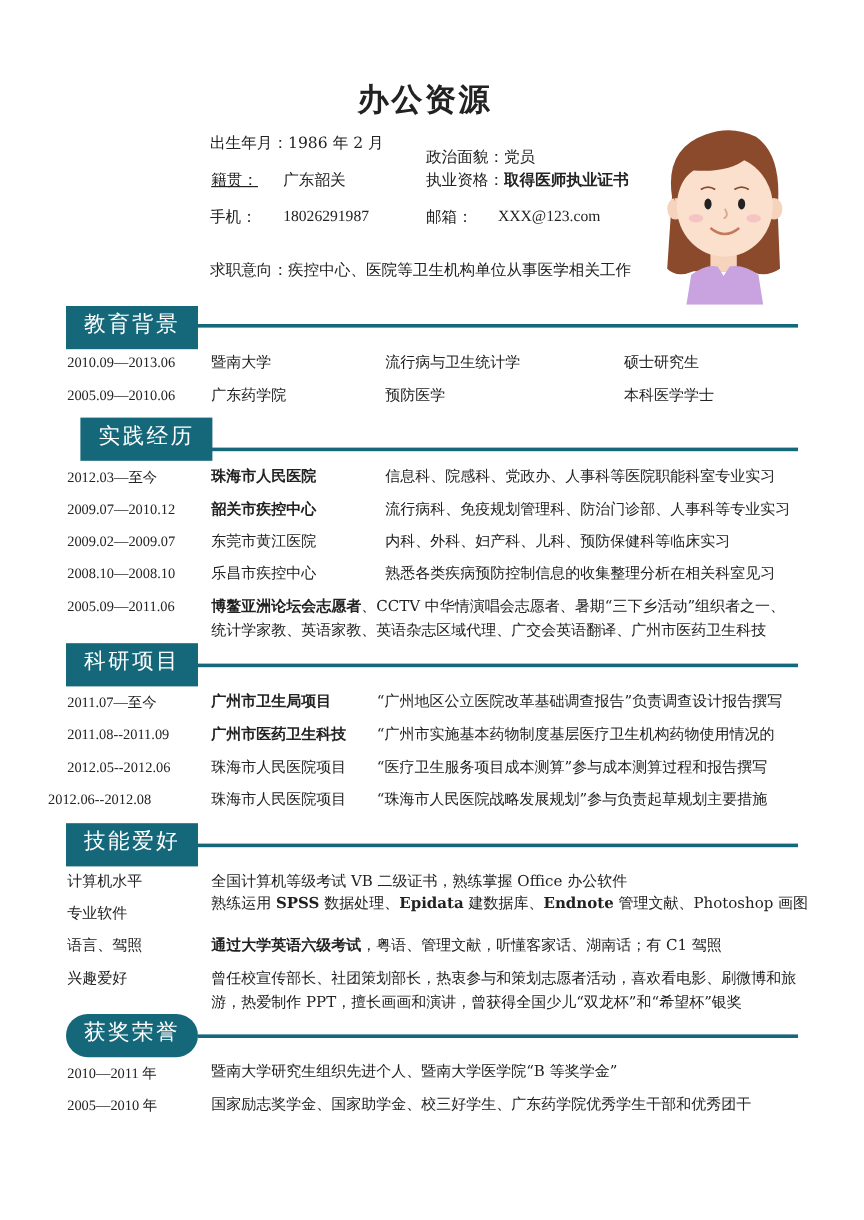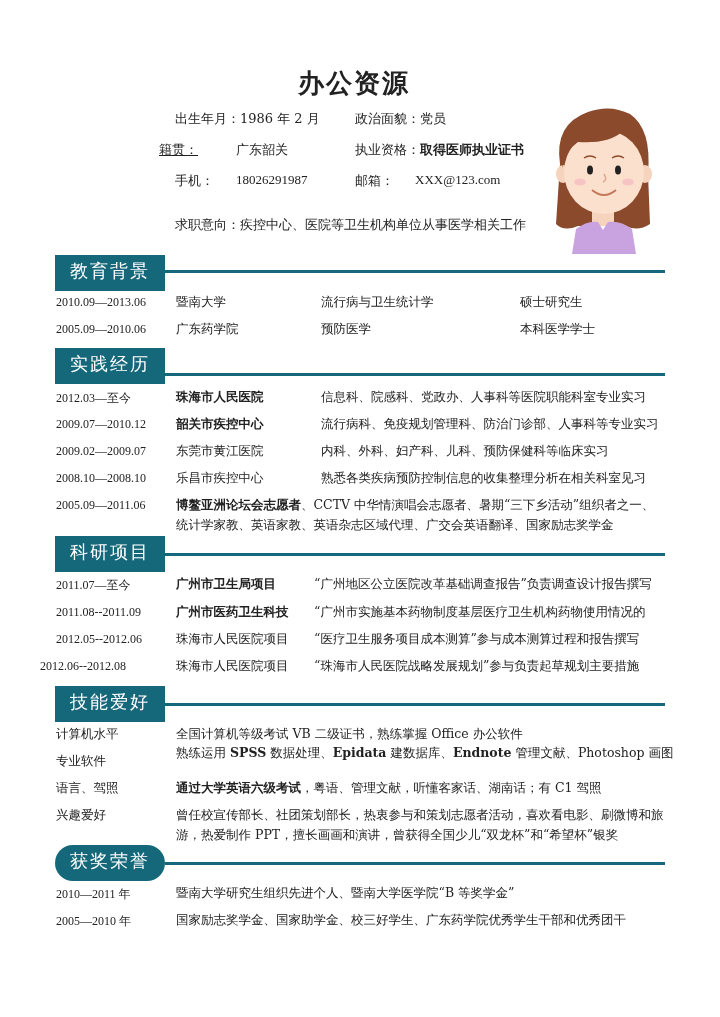"政治面貌：党员" div.abs { top: 110px -> 122px }
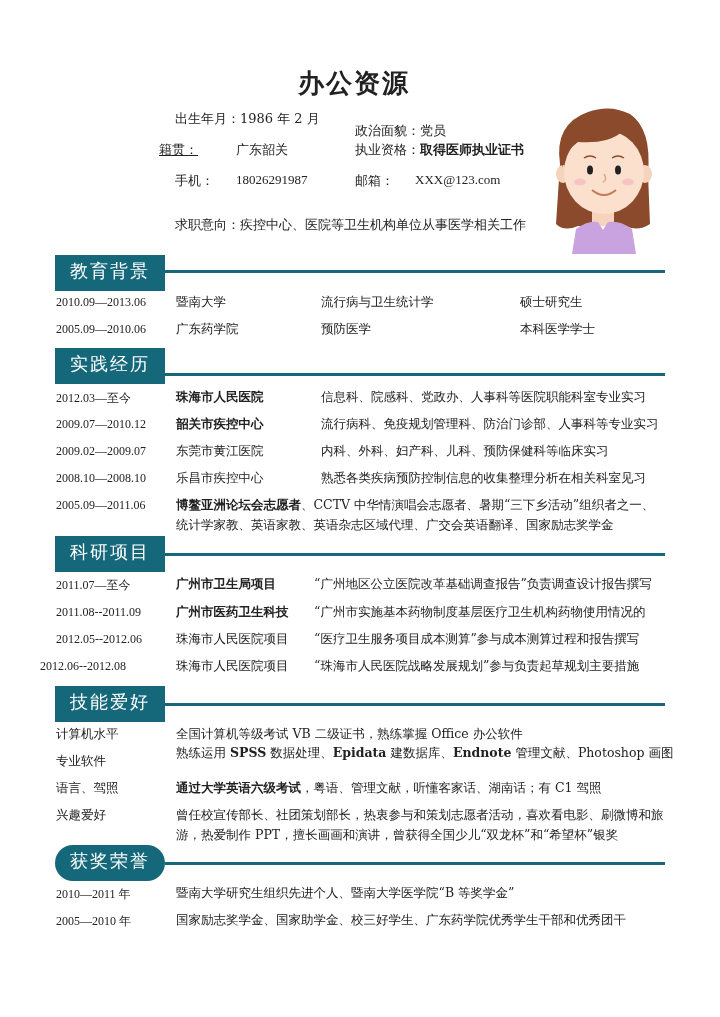"籍贯：" div.abs { left: 159px -> 176px }
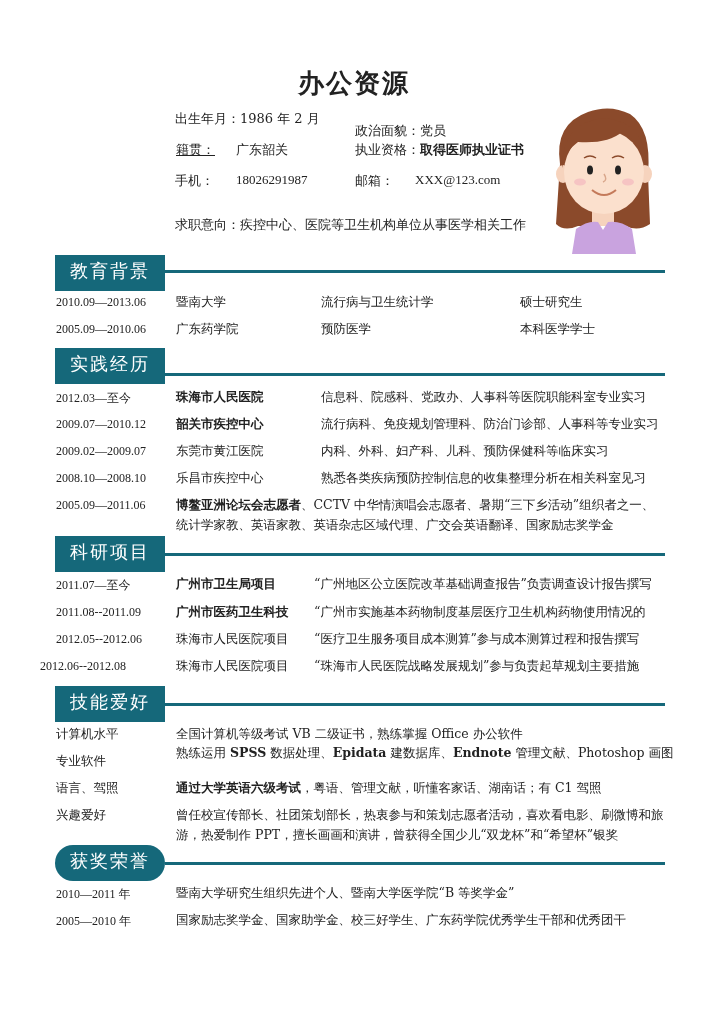"实践经历" div.sec-tab { margin-left: none -> 12px }
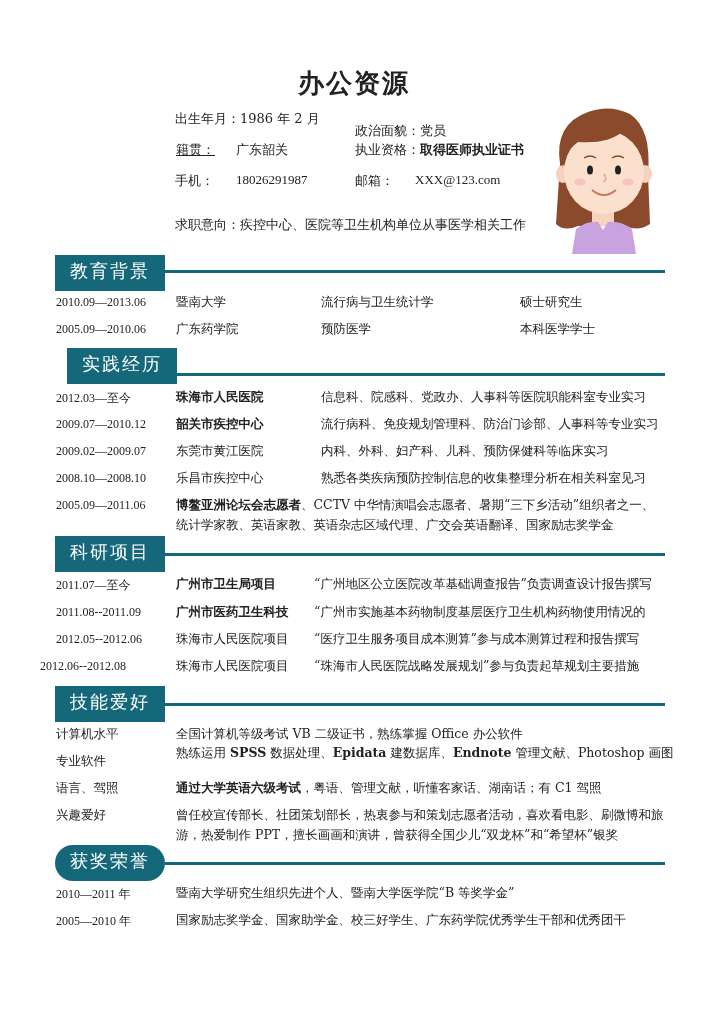"统计学家教、英语家教、英语杂志区域代理、广交会英语翻译、国家励志奖学金" div.row { text: 国家励志奖学金 -> 广州市医药卫生科技 }
